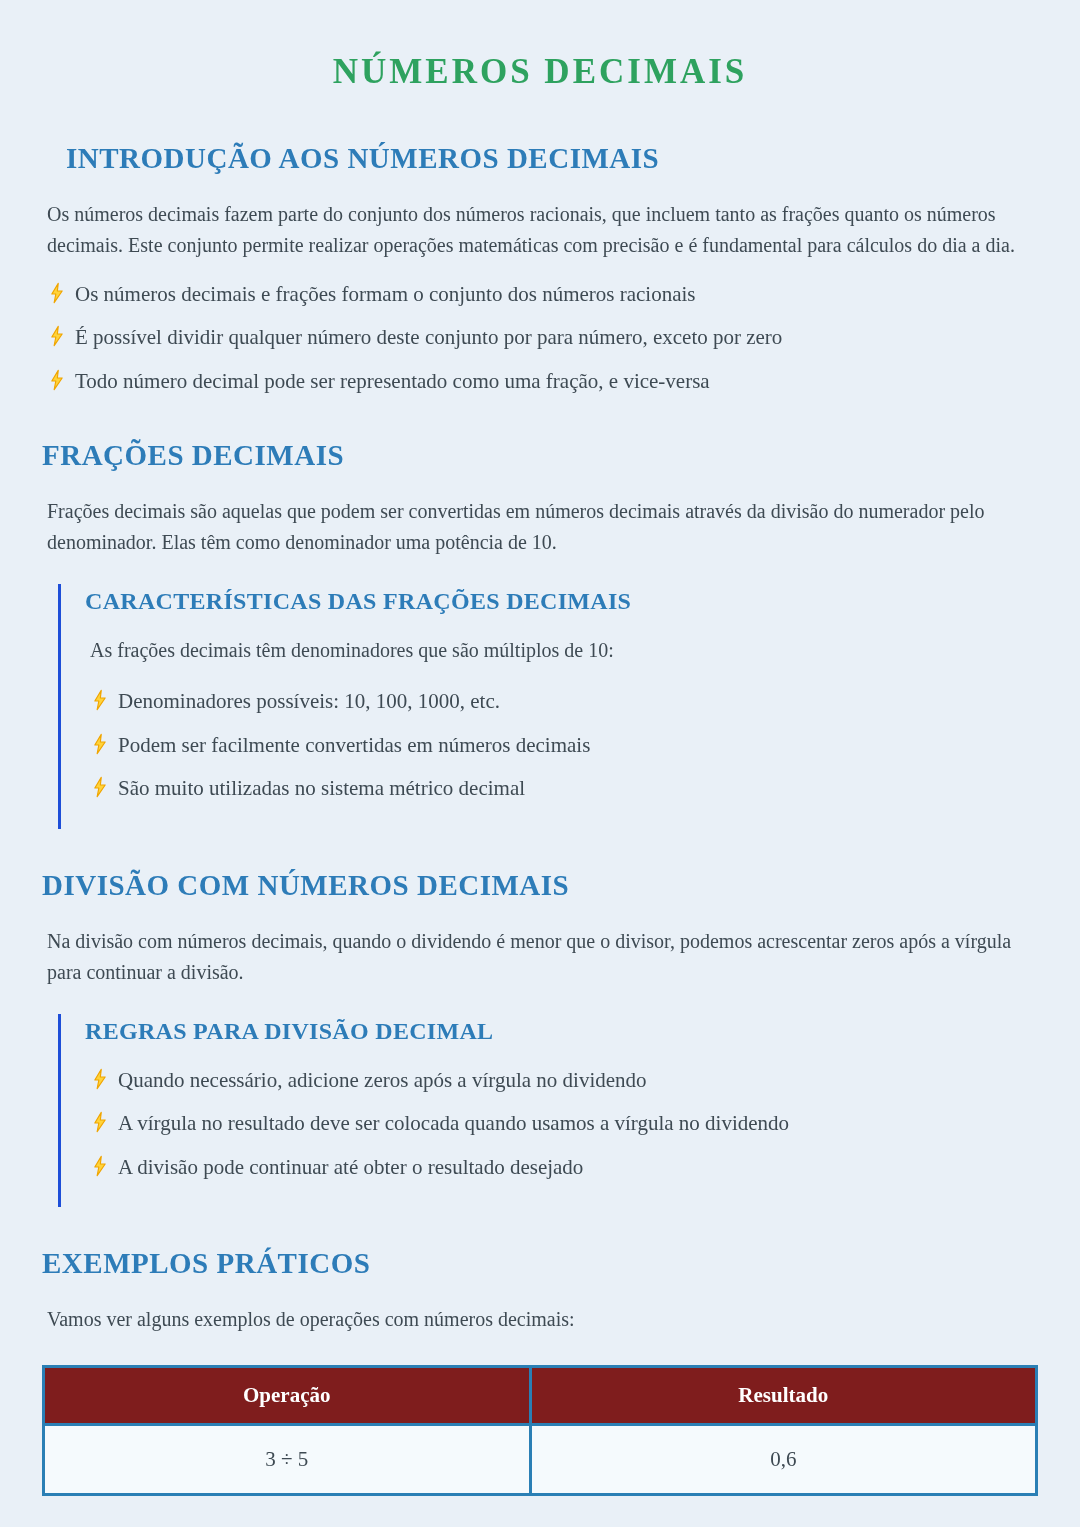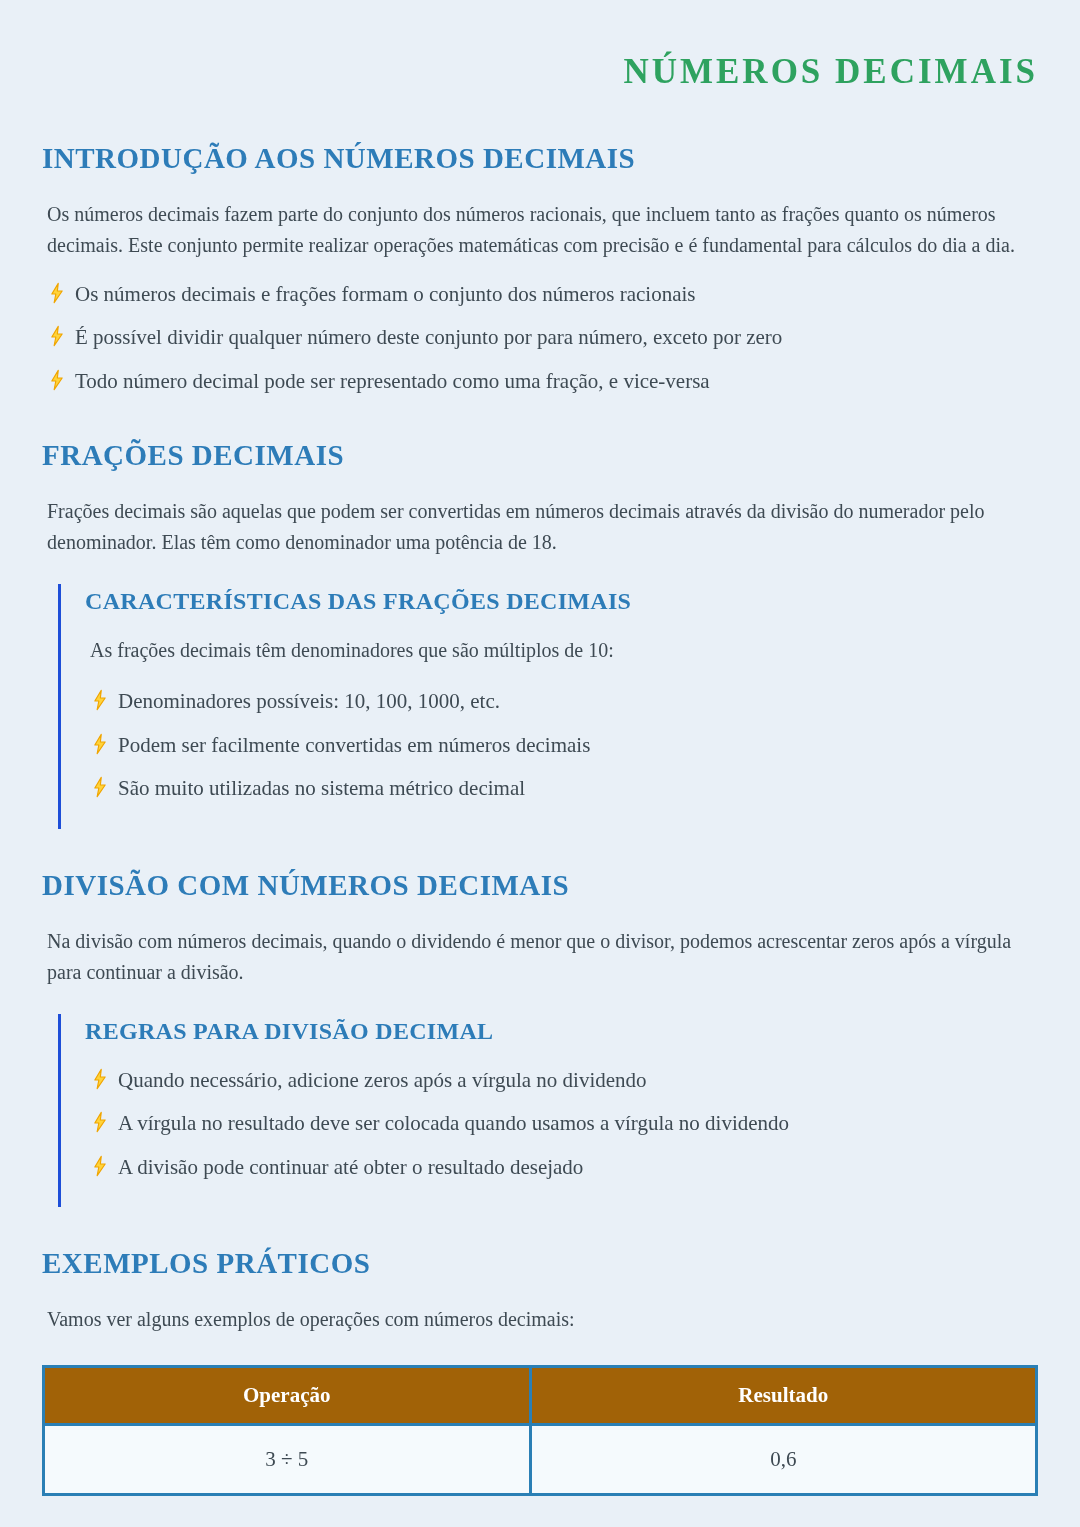"NÚMEROS DECIMAIS" .main-title { text-align: right -> center }
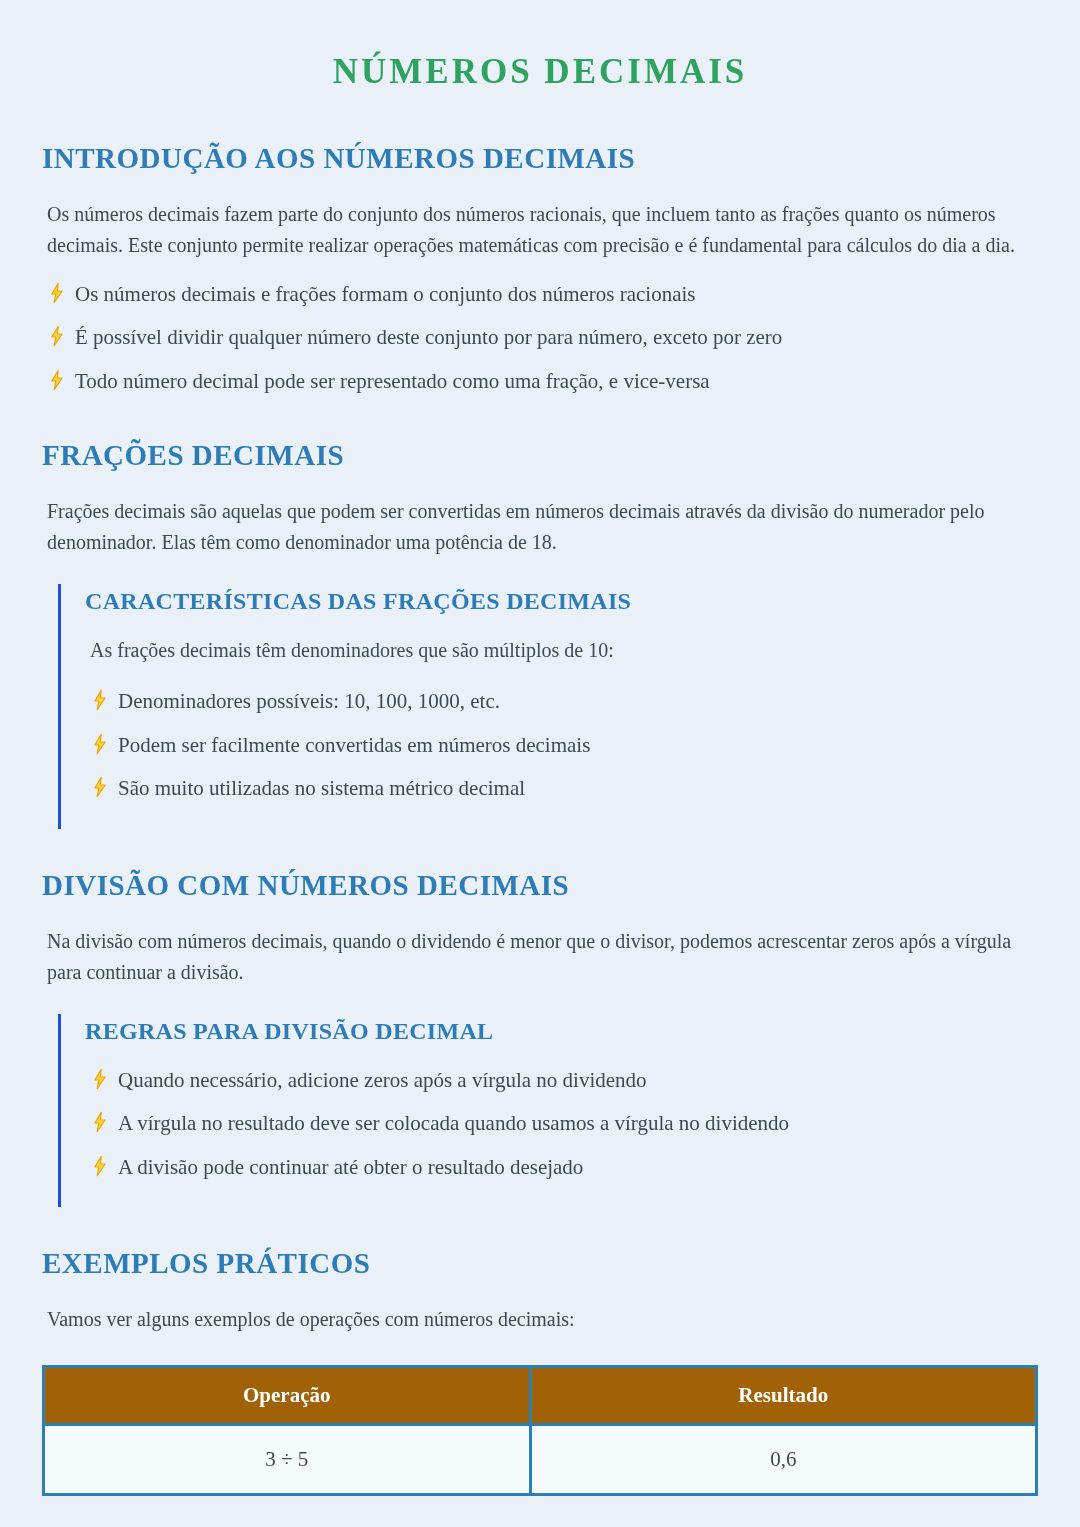"INTRODUÇÃO AOS NÚMEROS DECIMAIS" h2.section-heading.first { margin-left: none -> 24px }
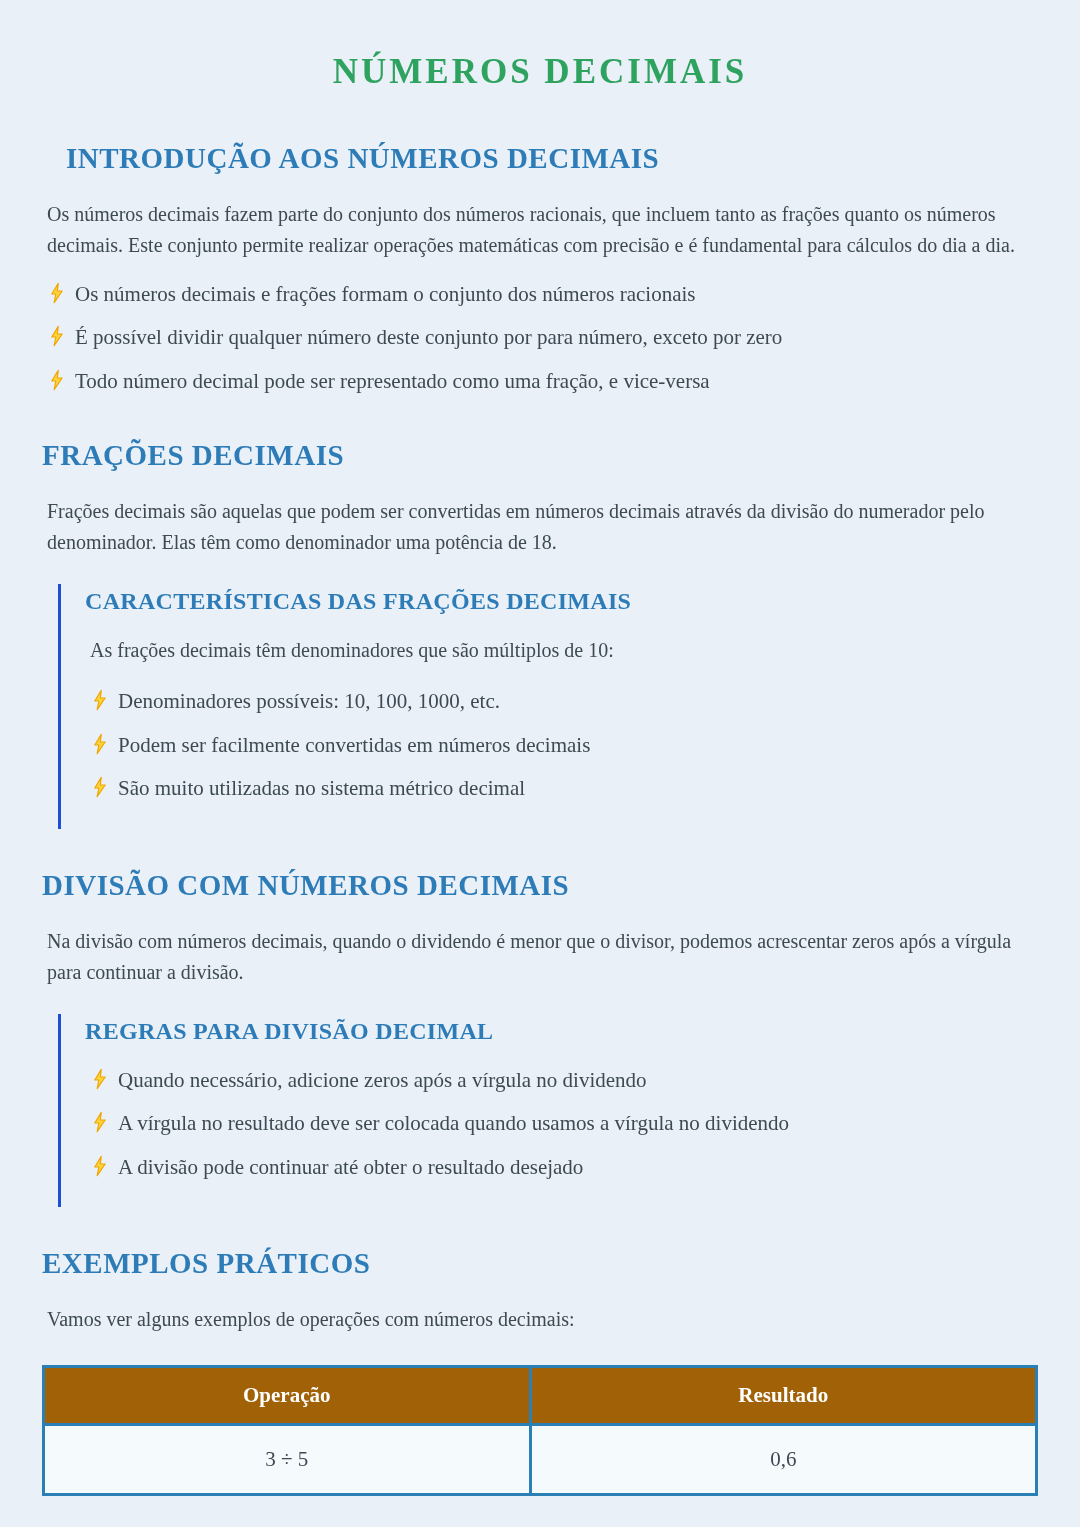"Frações decimais são aquelas que" p.body-text { text: 18 -> 10 }
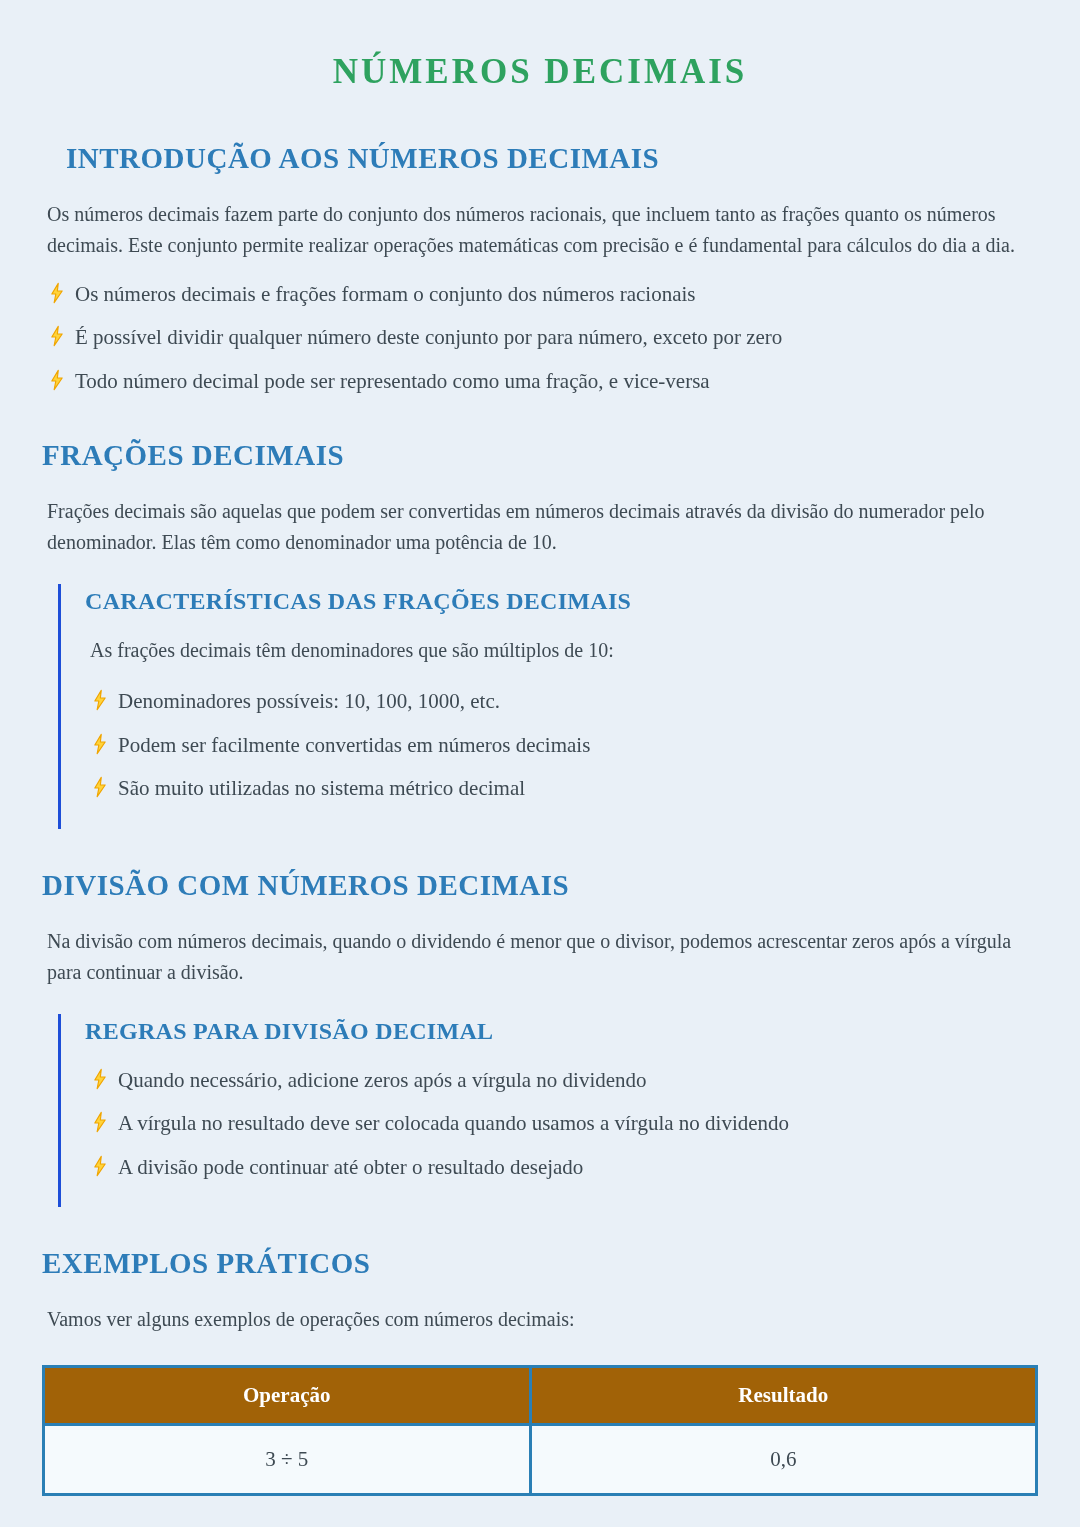"Operação" table.examples-table th { background: #a16207 -> #7f1d1d }
